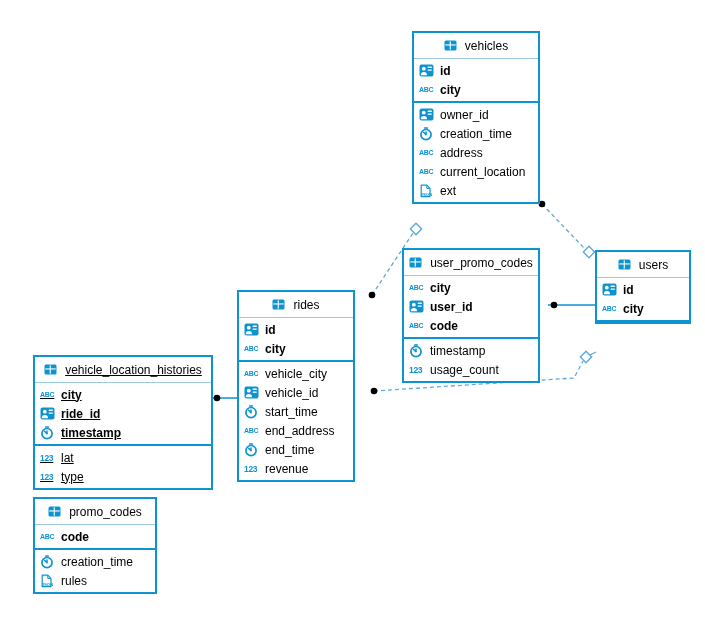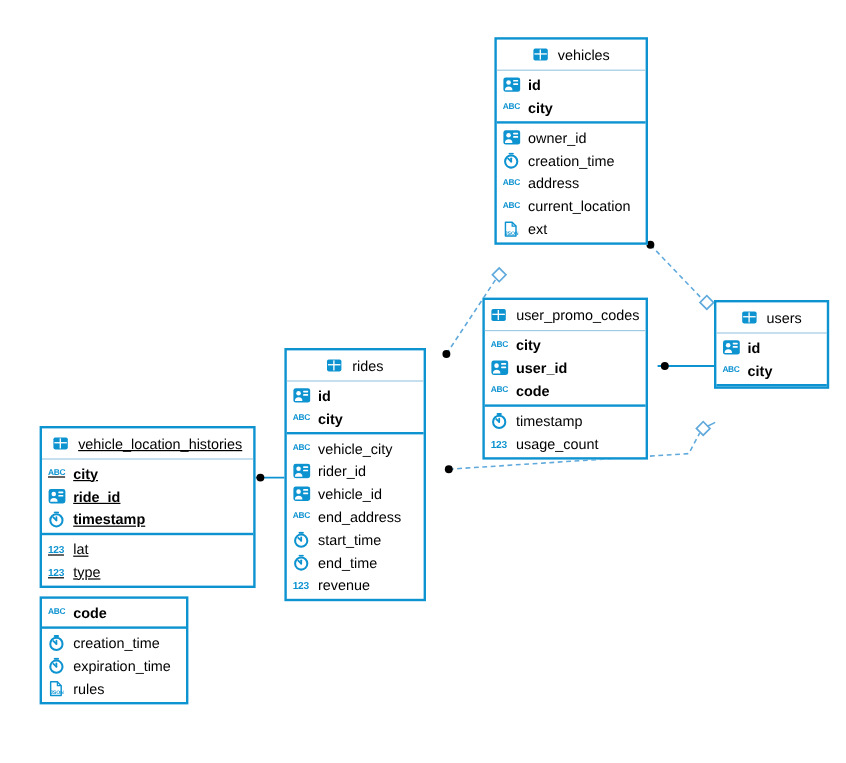"rider_id" div.row { html: <div> <span> <svg> <rect></rect> <circle></circle> <path></path> <rect></rect> <rect></rect> </svg> </span> <span>rider_id</span> </div> -> none }
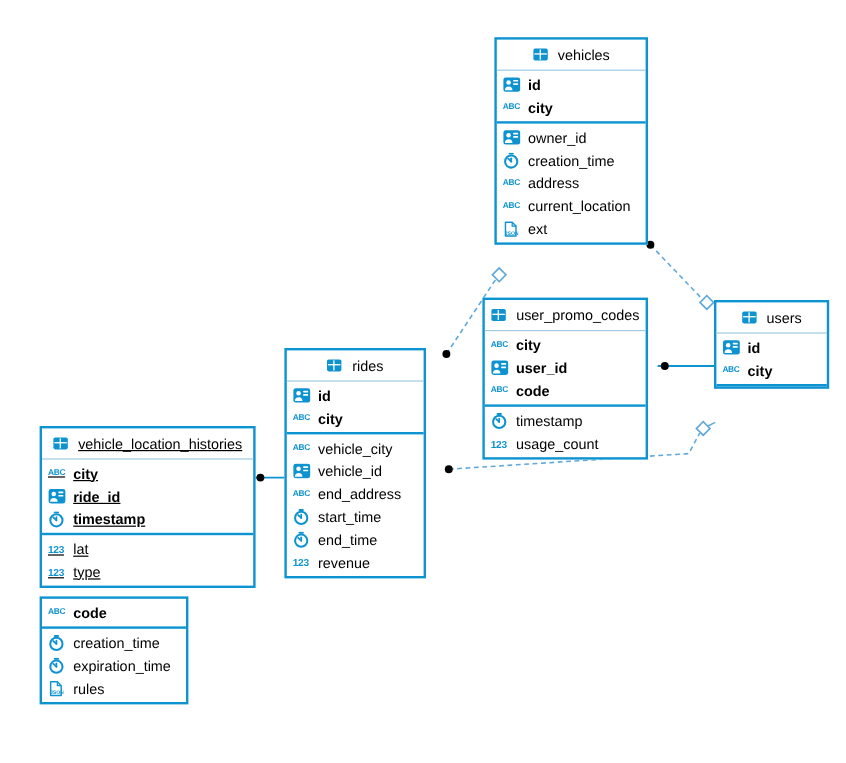"end_address" div.row { order: before "start_time" -> after "start_time" }
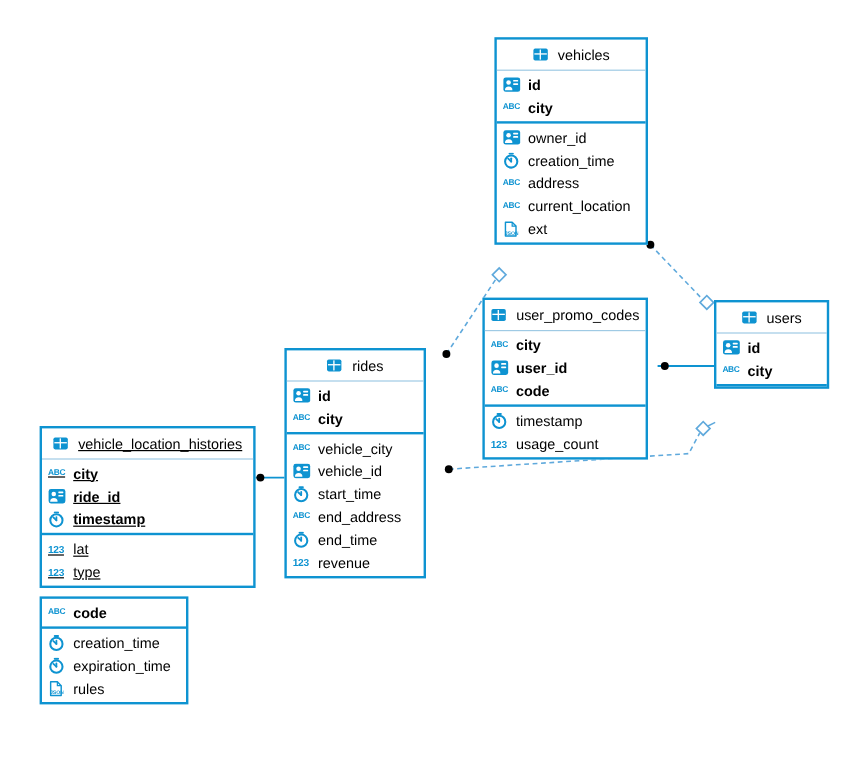"promo_codes" div.thead { html: none -> <div> <span> <svg> <rect></rect> <rect></rect> <rect></rect> </svg> </span> <span>promo_codes</span> </div> }
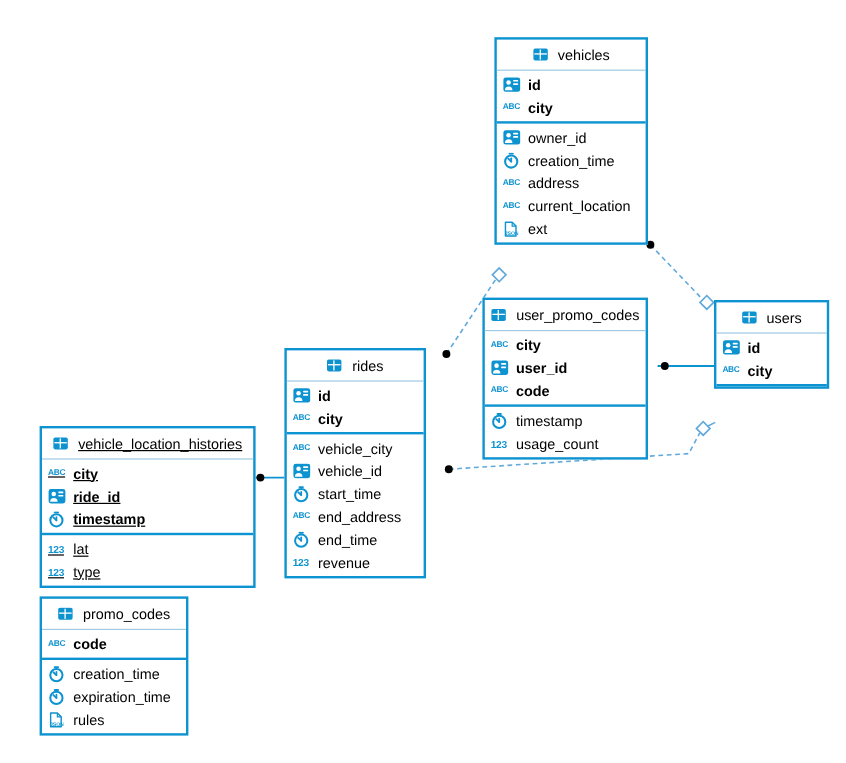"expiration_time" div.row { html: <div> <span> <svg> <circle></circle> <path></path> <path></path> <path></path> </svg> </span> <span>expiration_time</span> </div> -> none }
